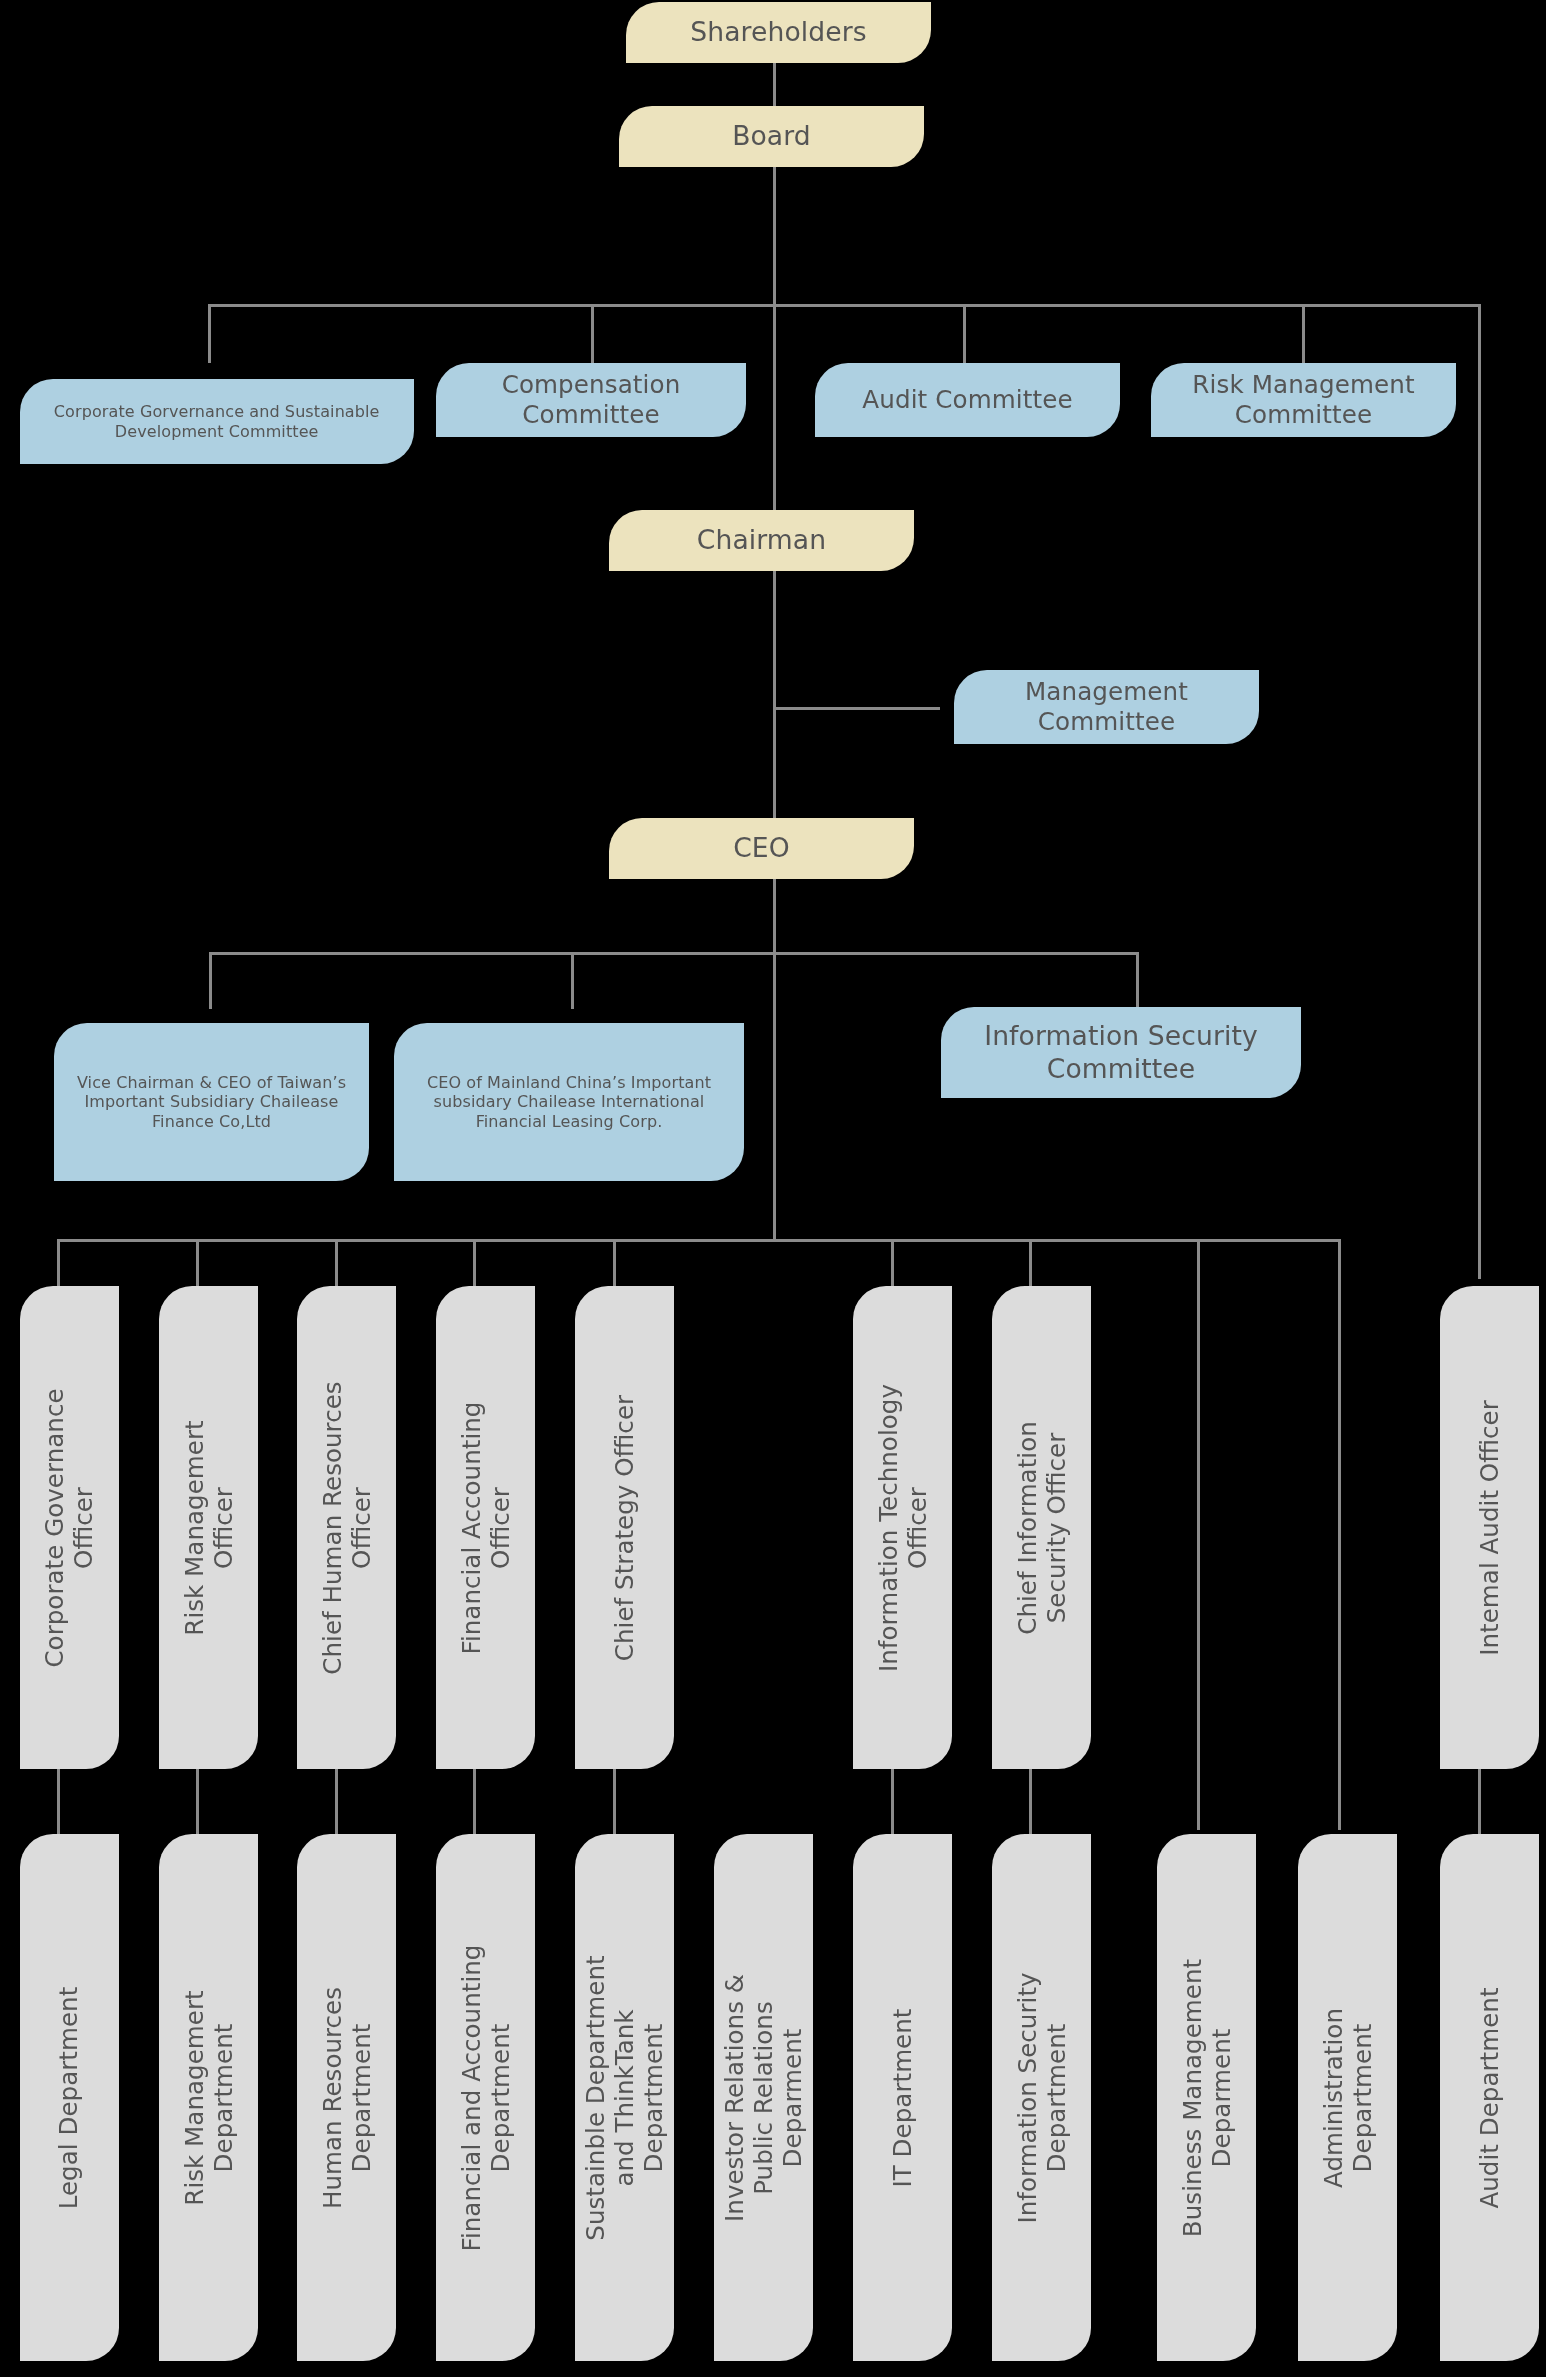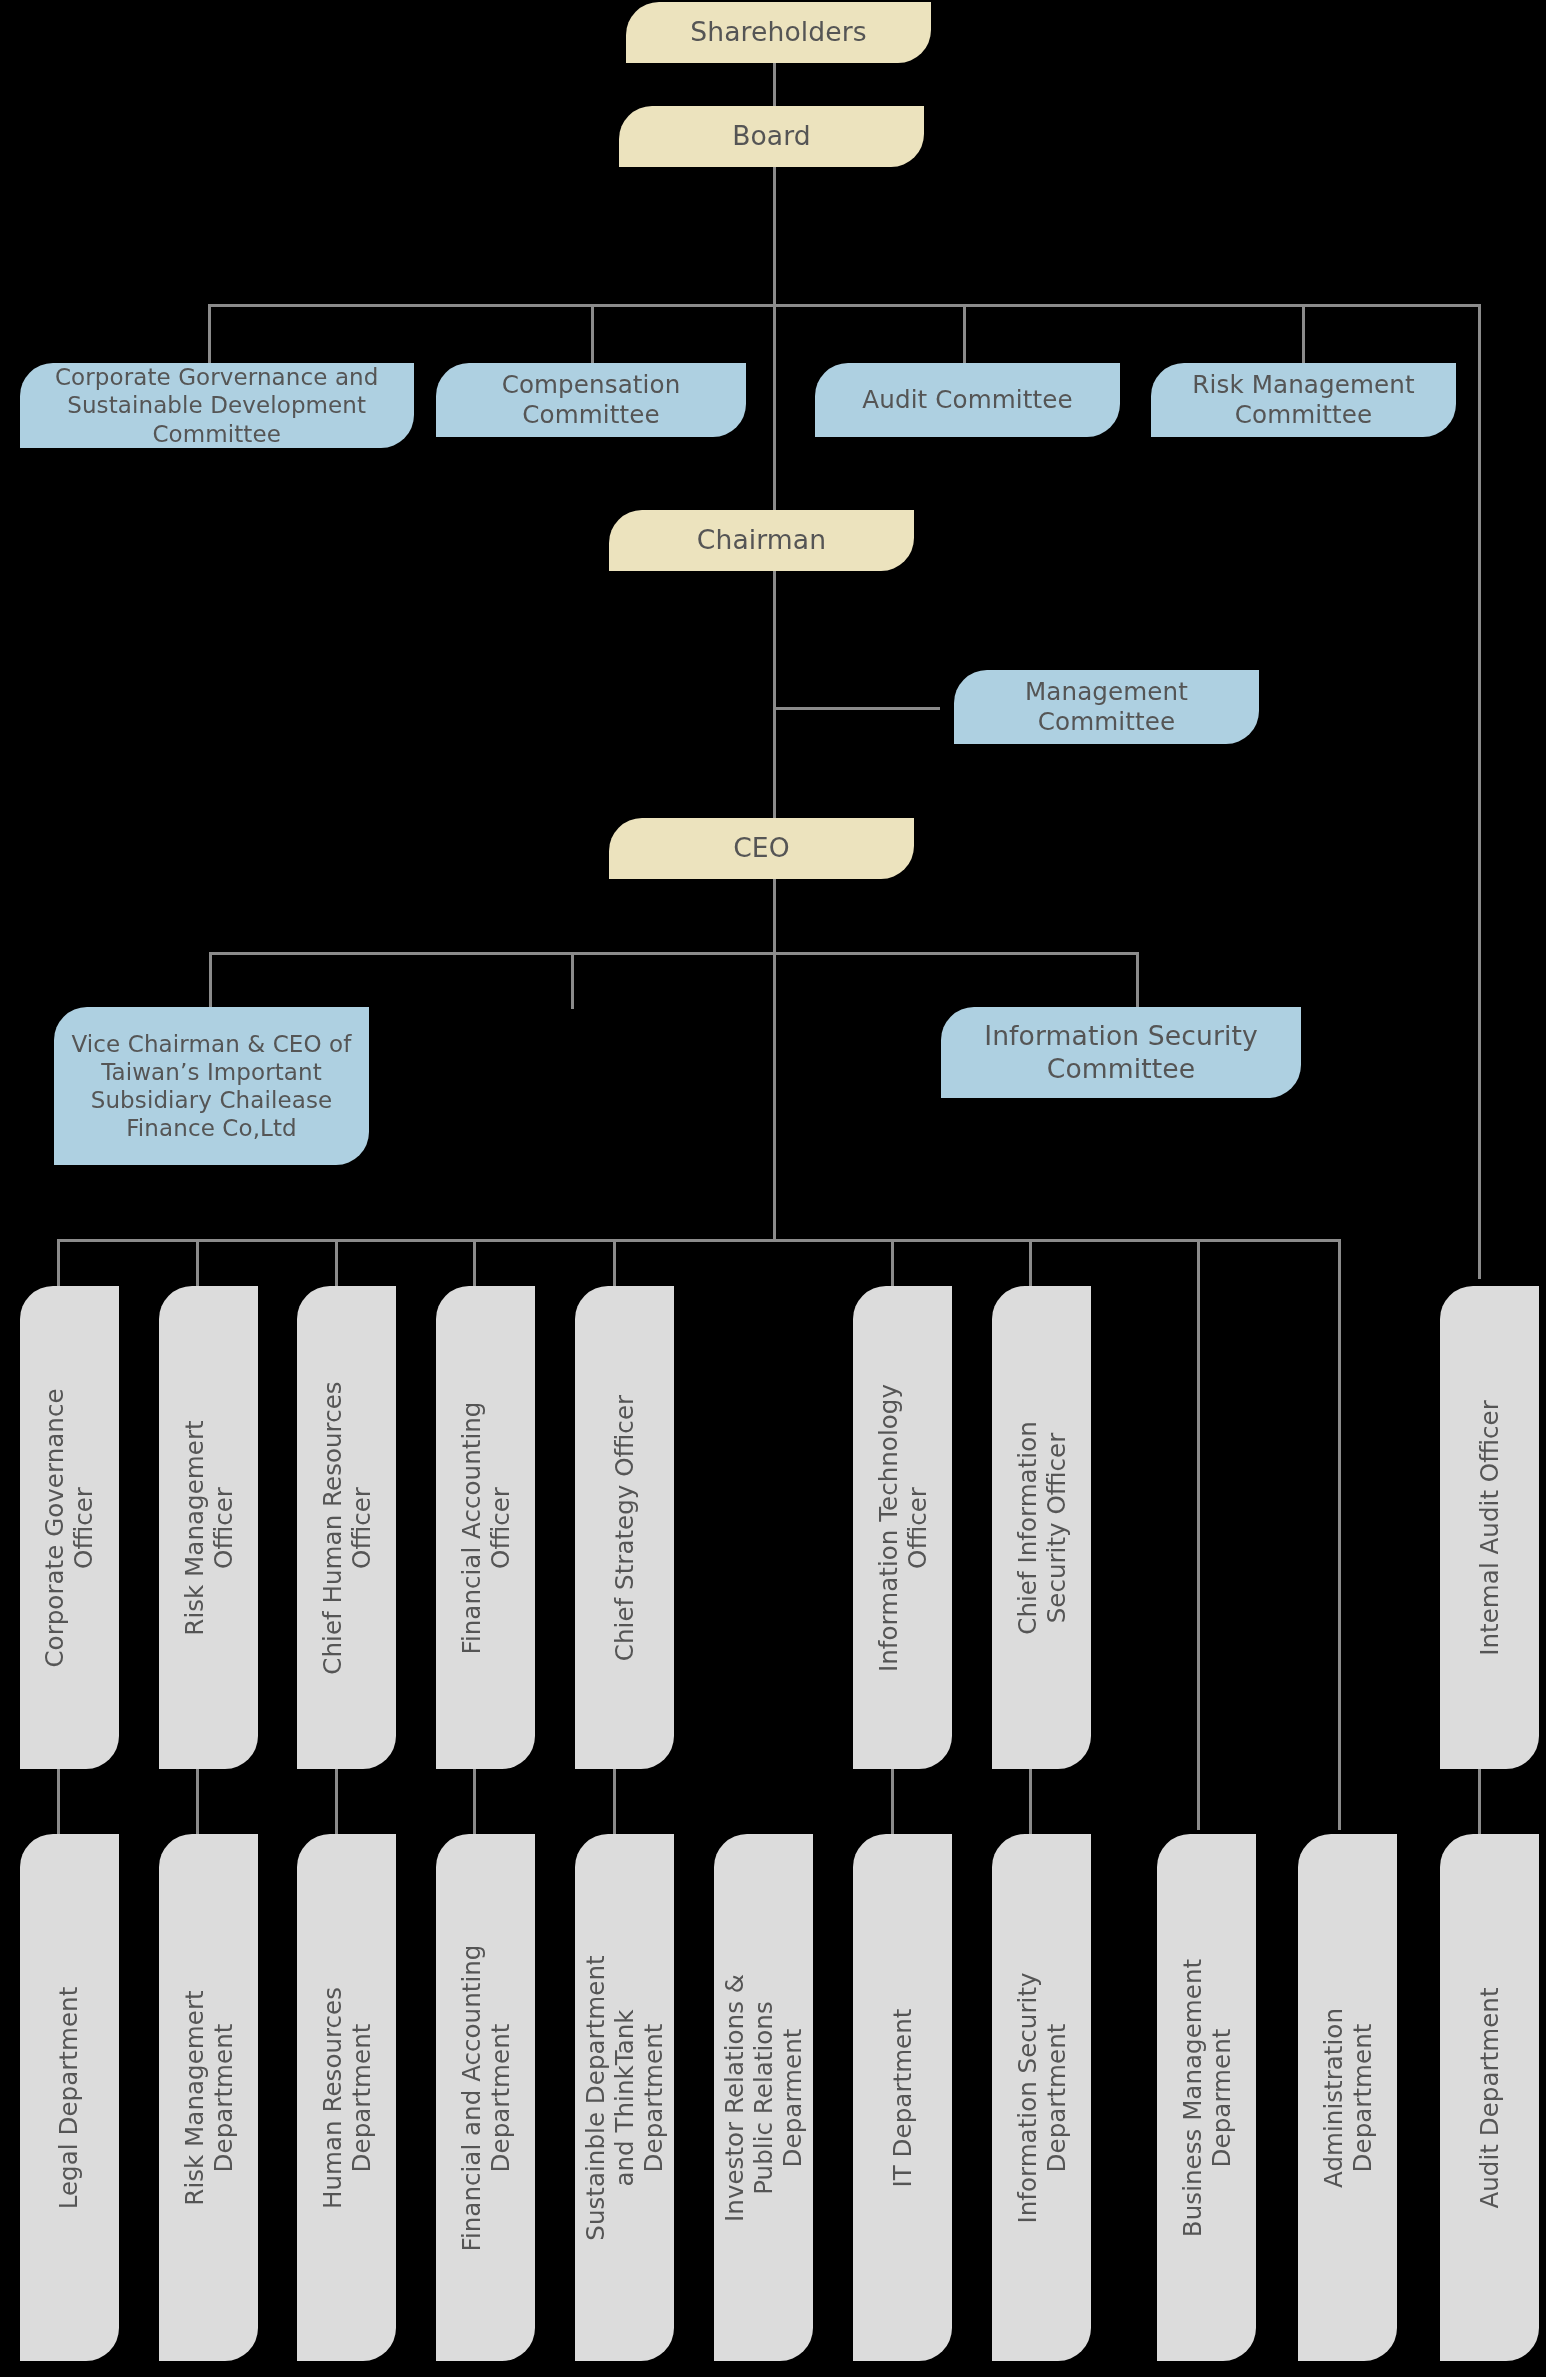"Corporate Gorvernance and Sustainable" .node.t3 { font-size: 23px -> 16px; margin-top: none -> 16px }
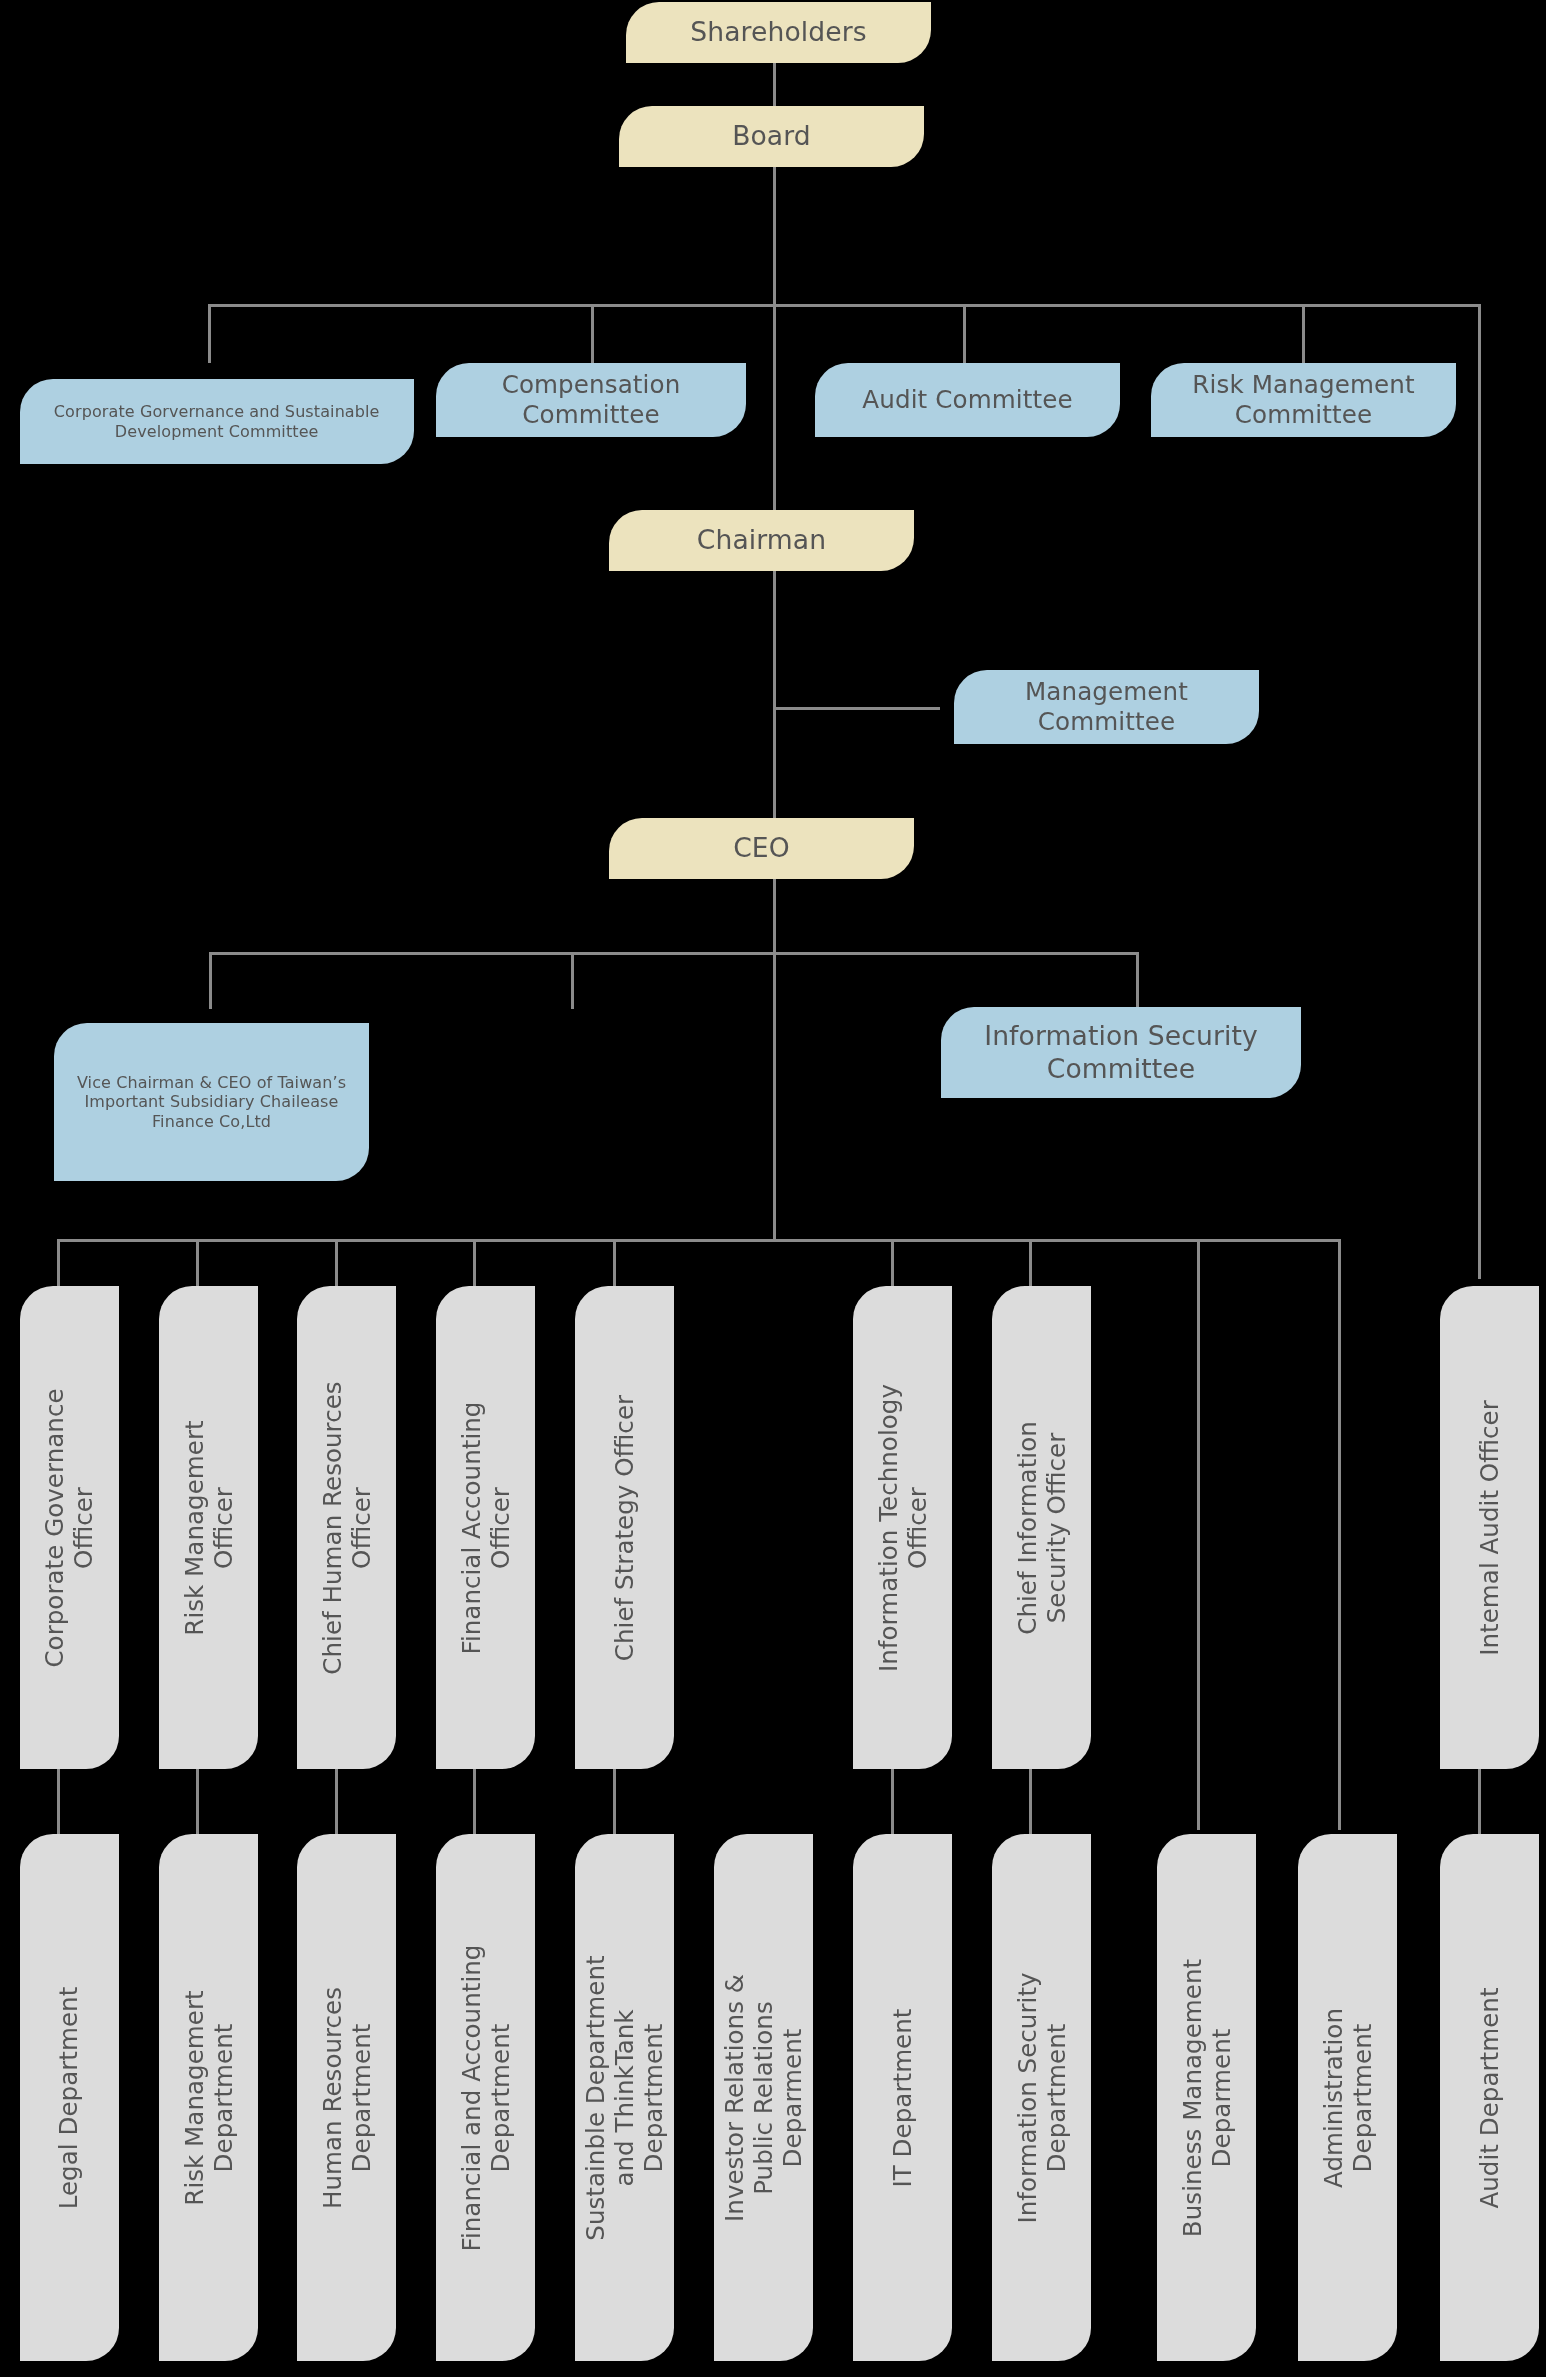"CEO of Mainland China’s Important" div.node { html: none -> <div> <span>CEO of Mainland China’s Important subsidary Chailease International Financial Leasing Corp.</span> </div> }
